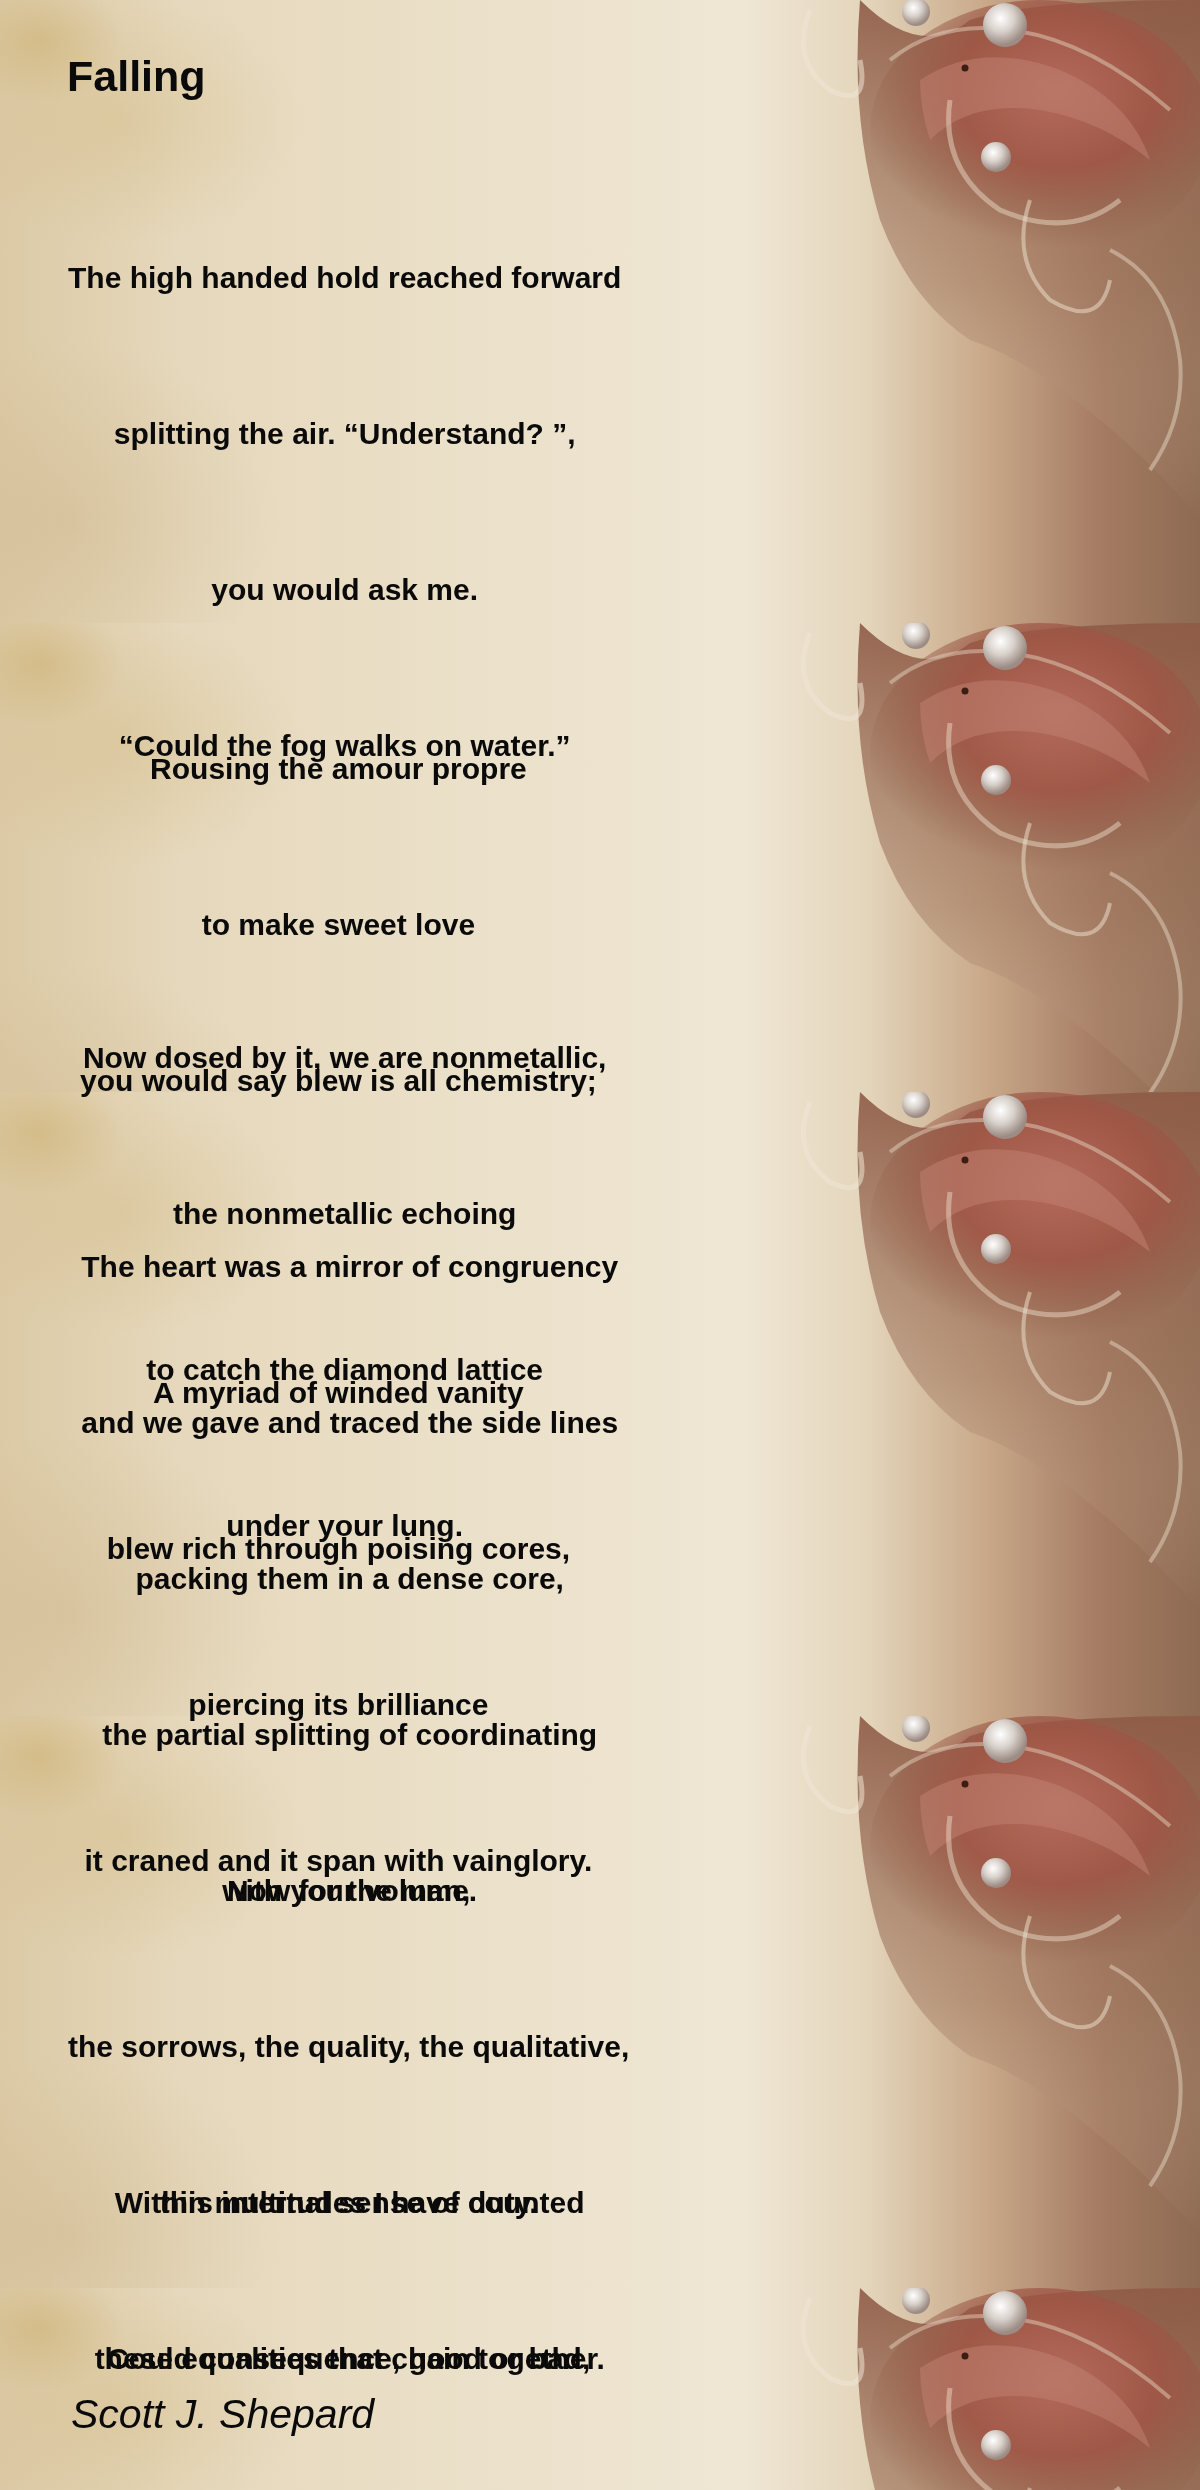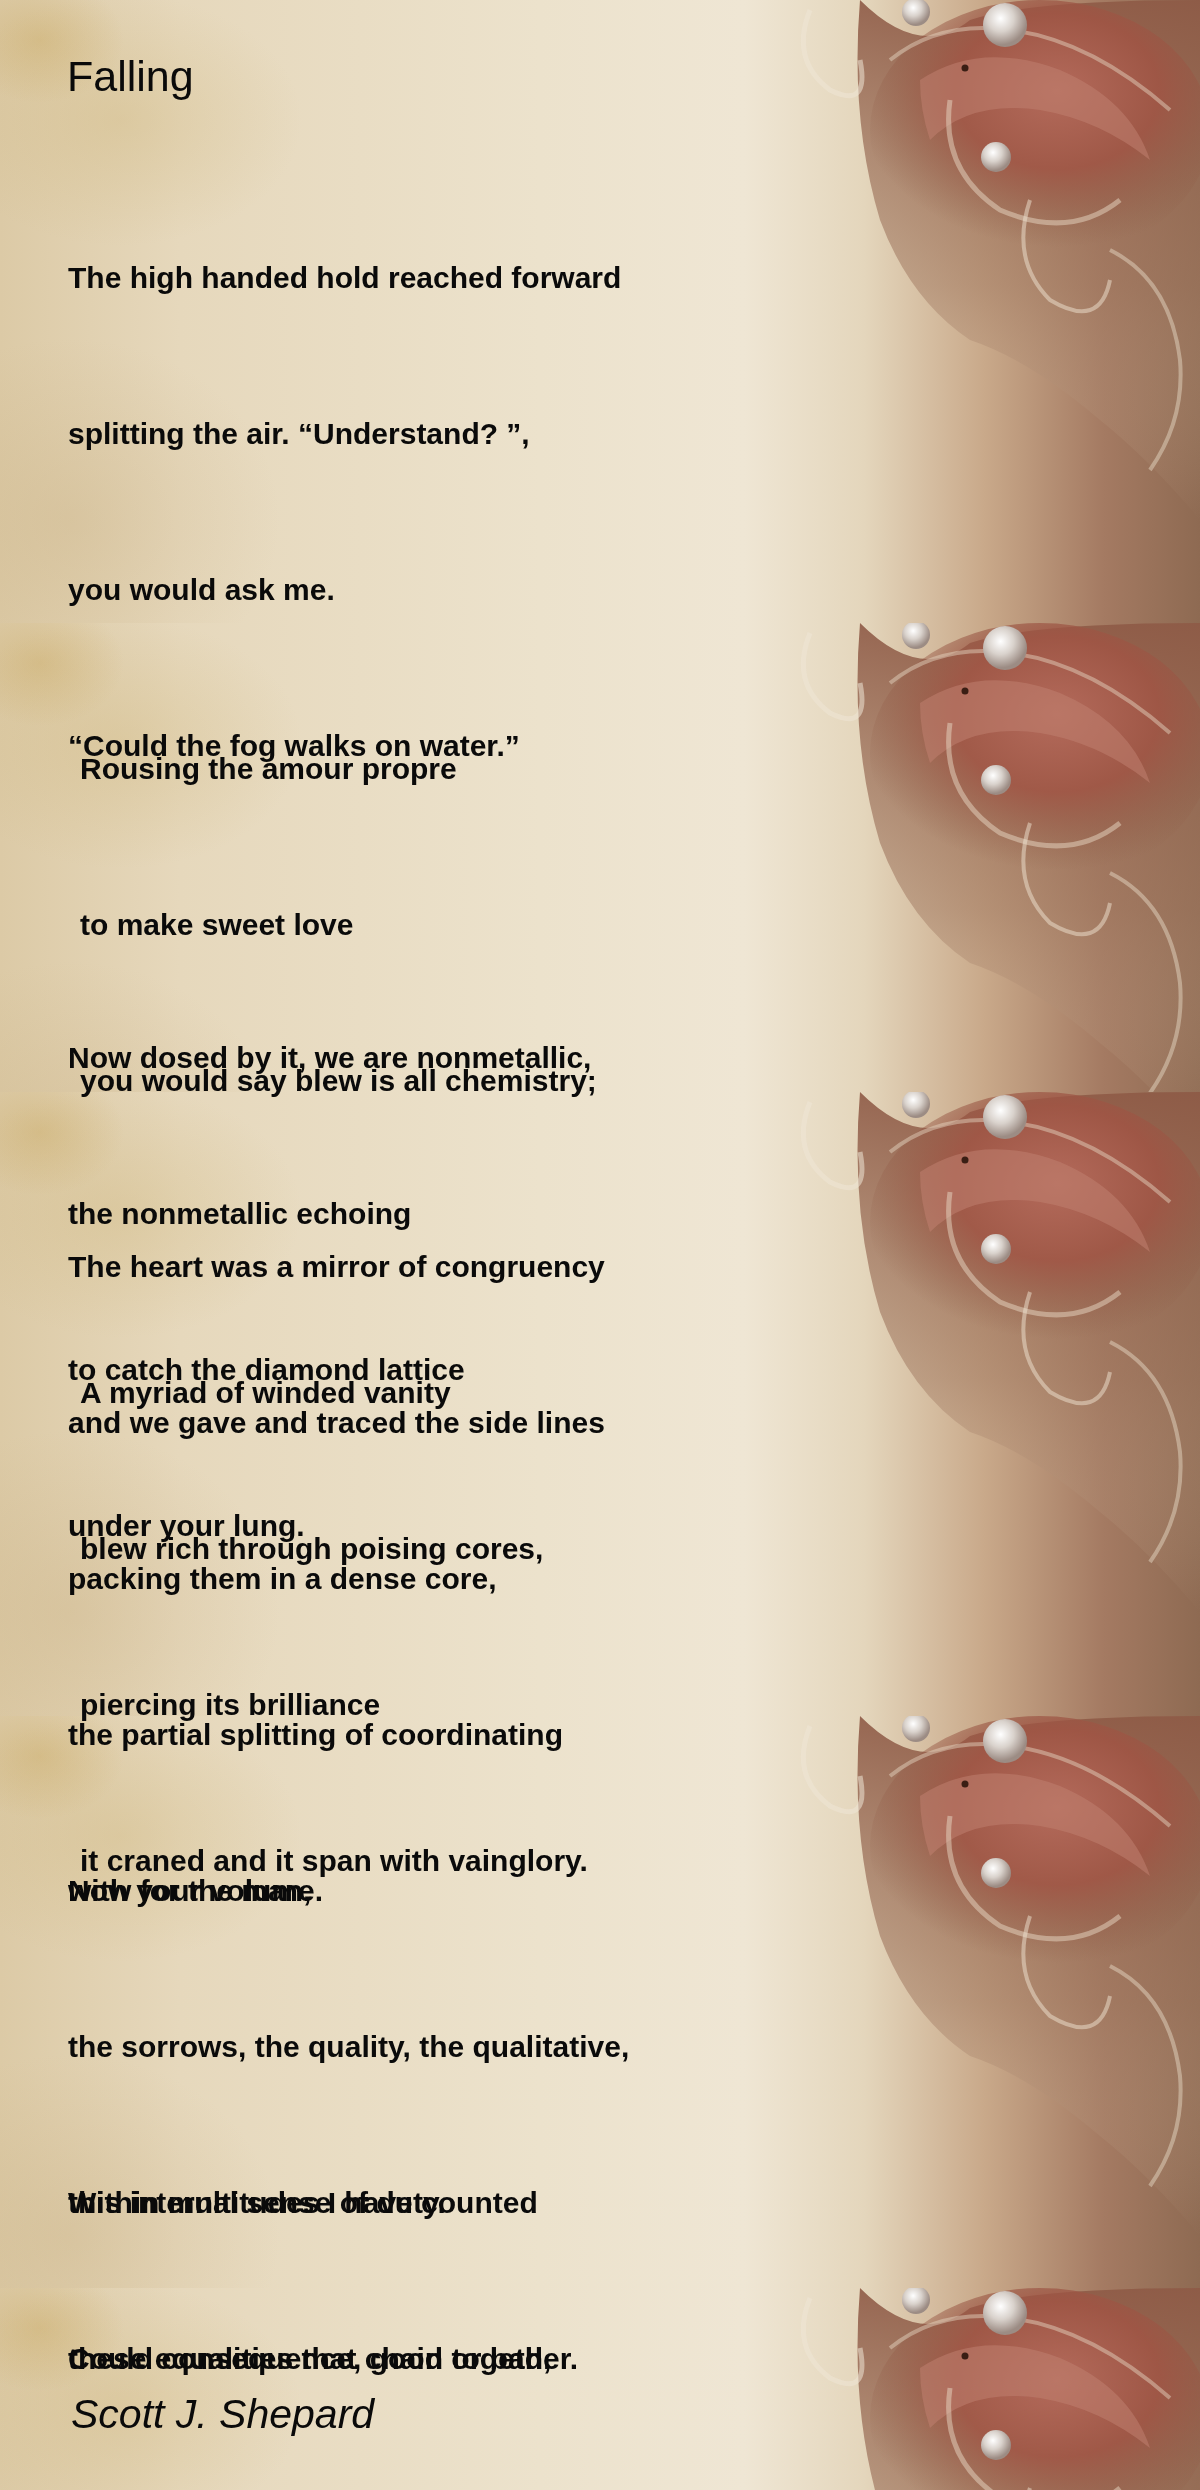"Falling" .title { font-weight: normal -> bold }
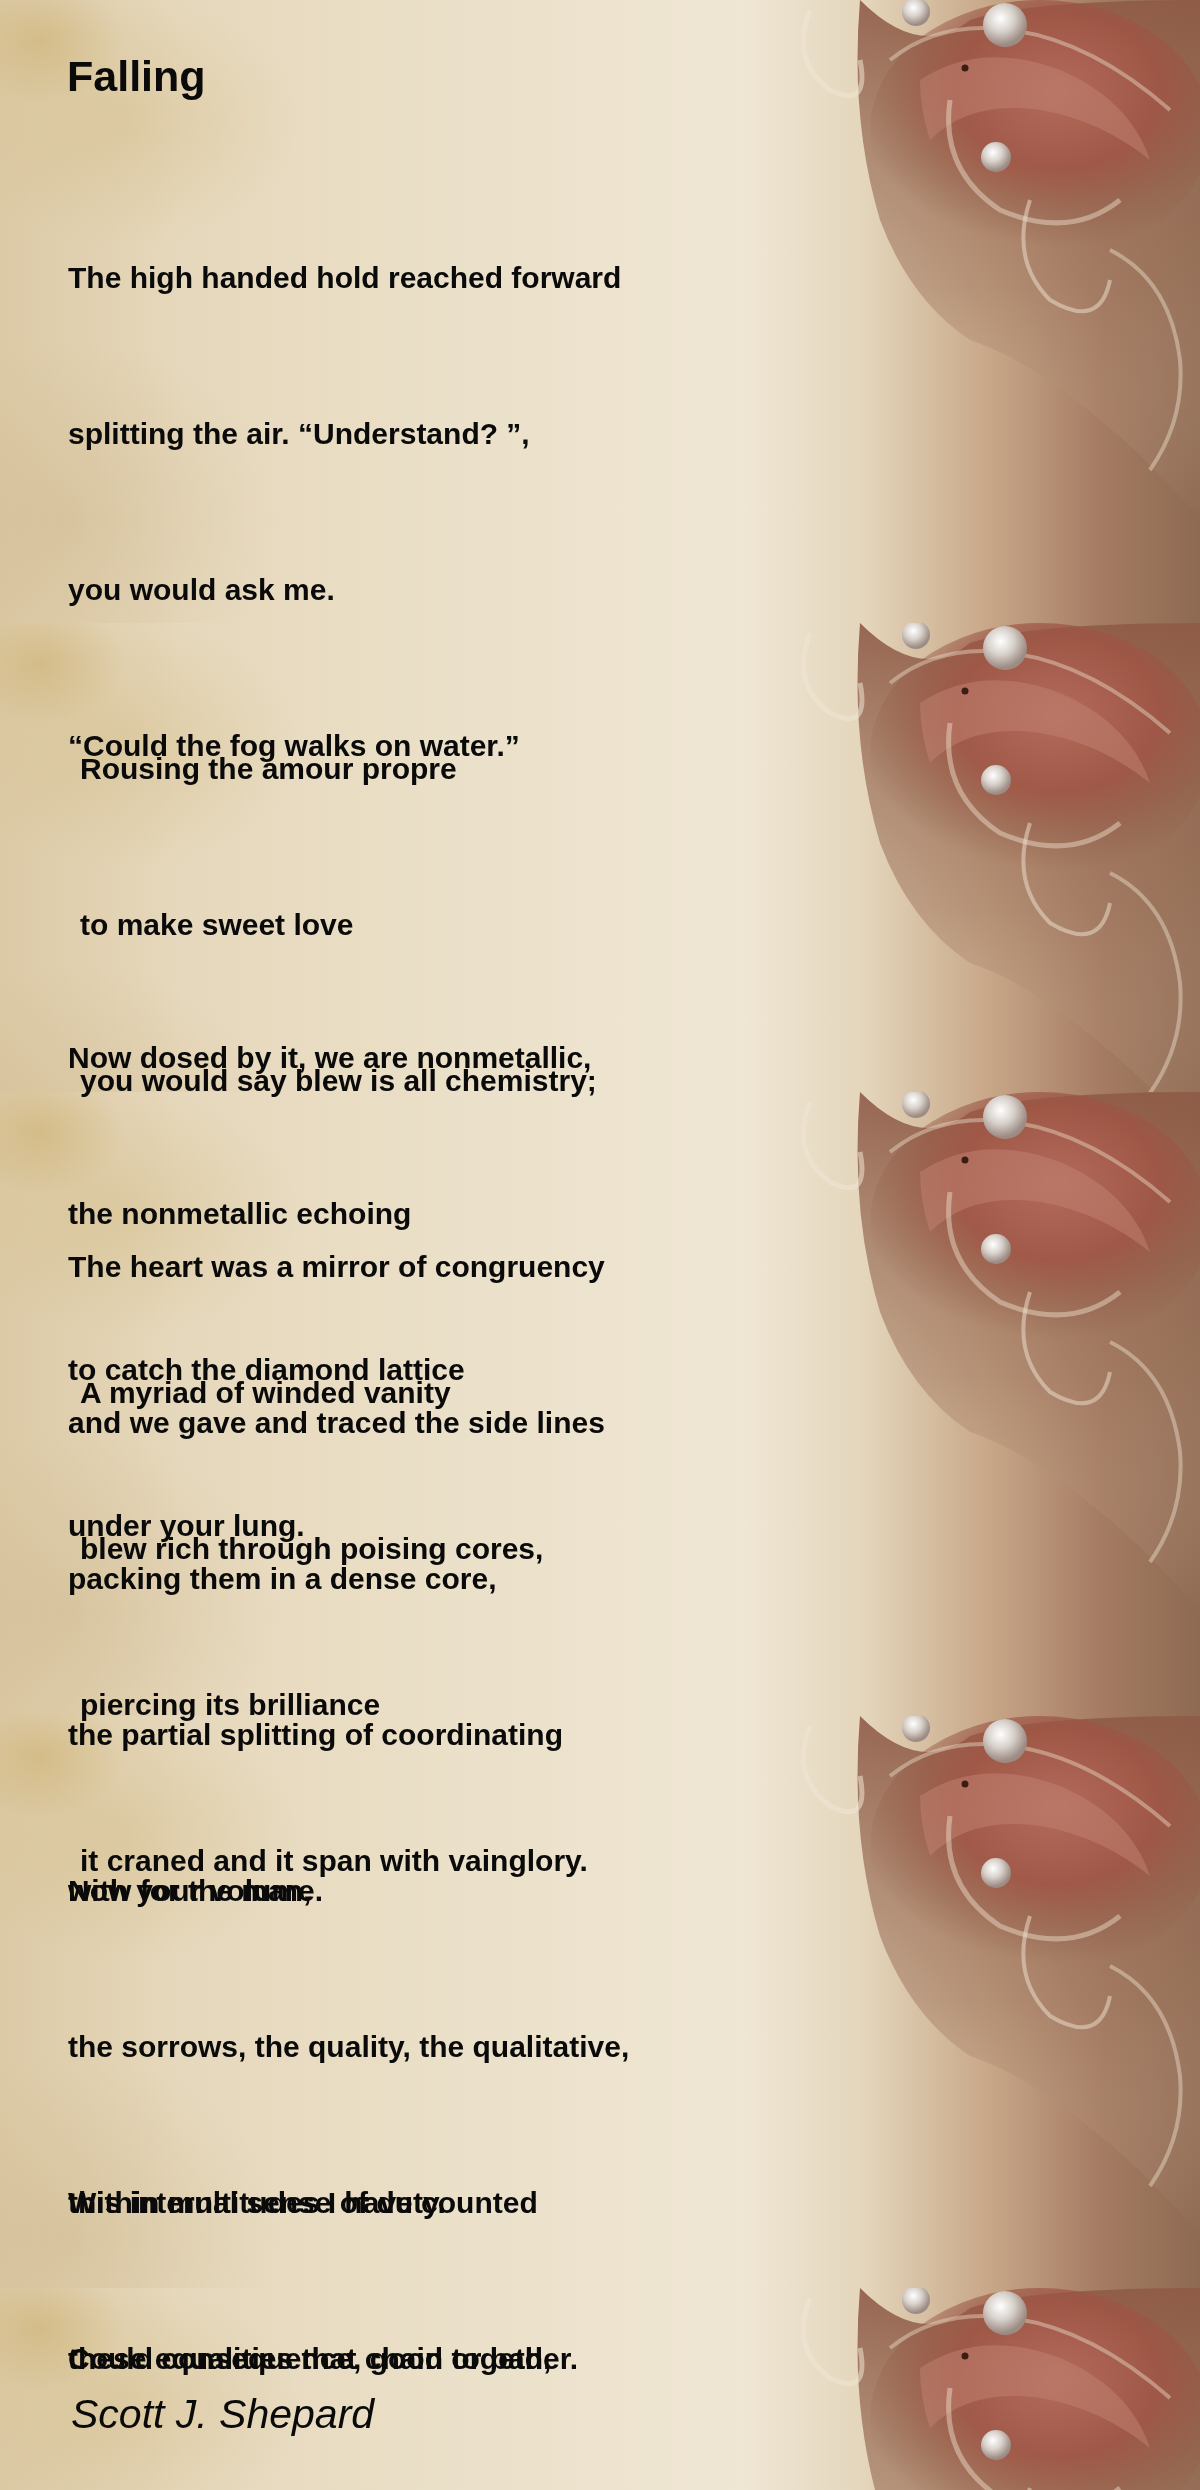"The high handed hold reached" .text { text-align: none -> center }
